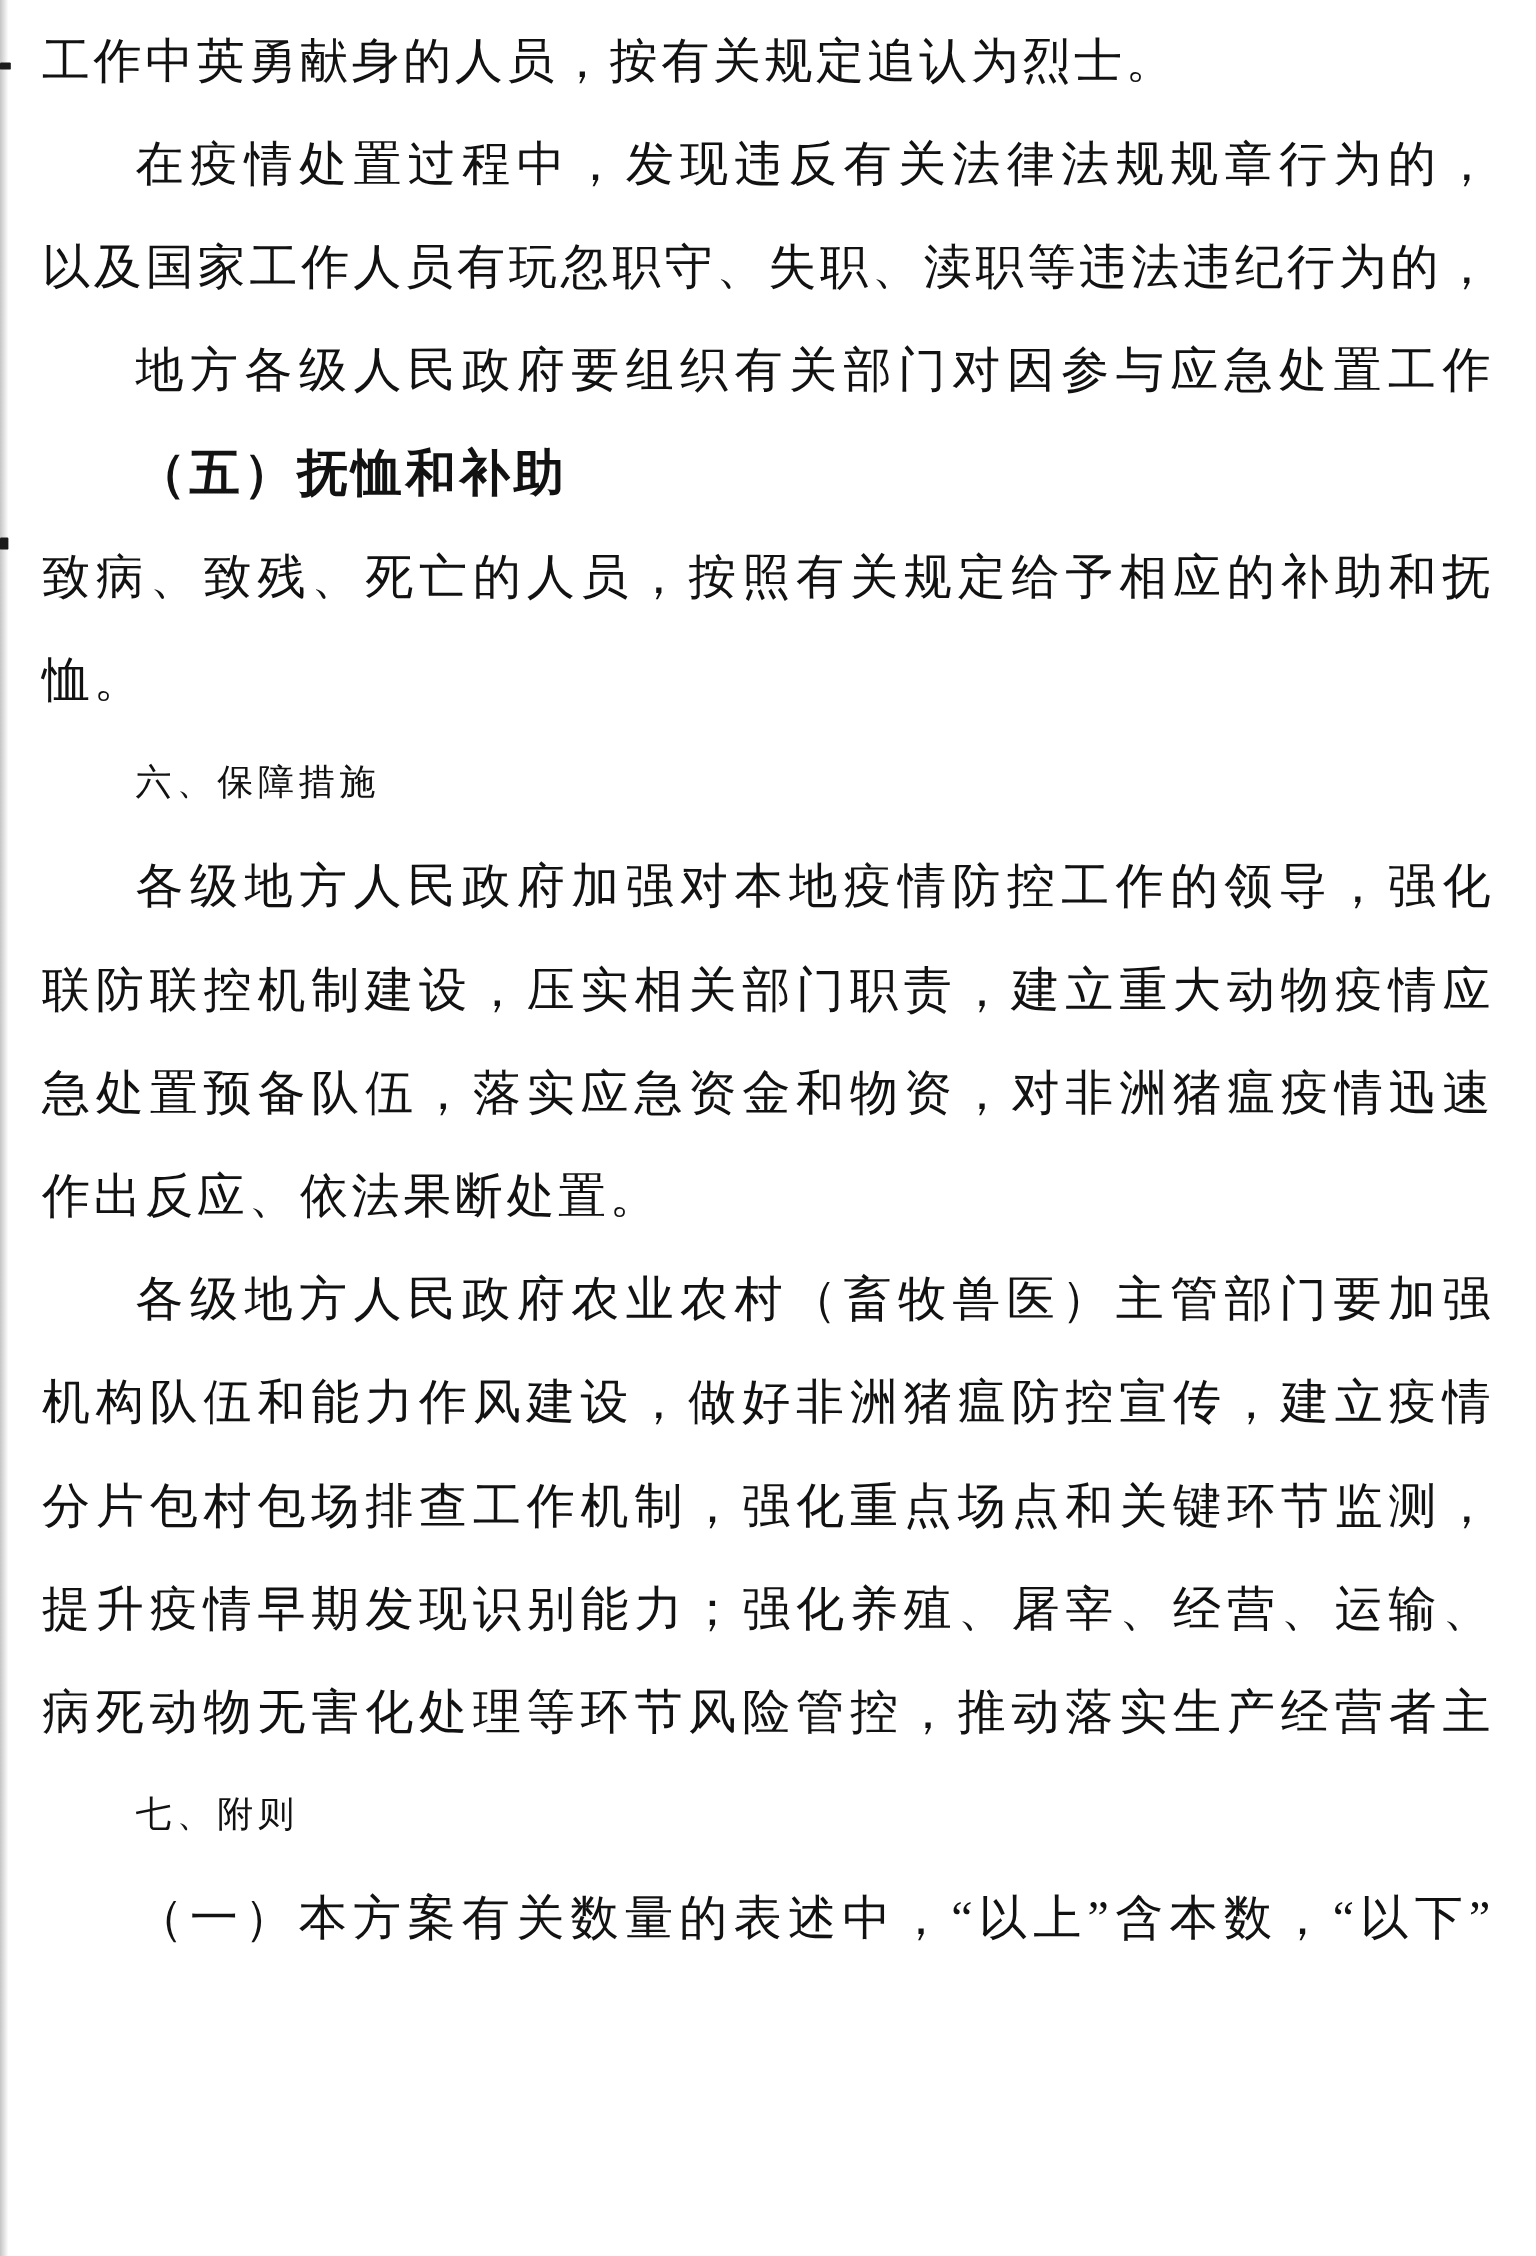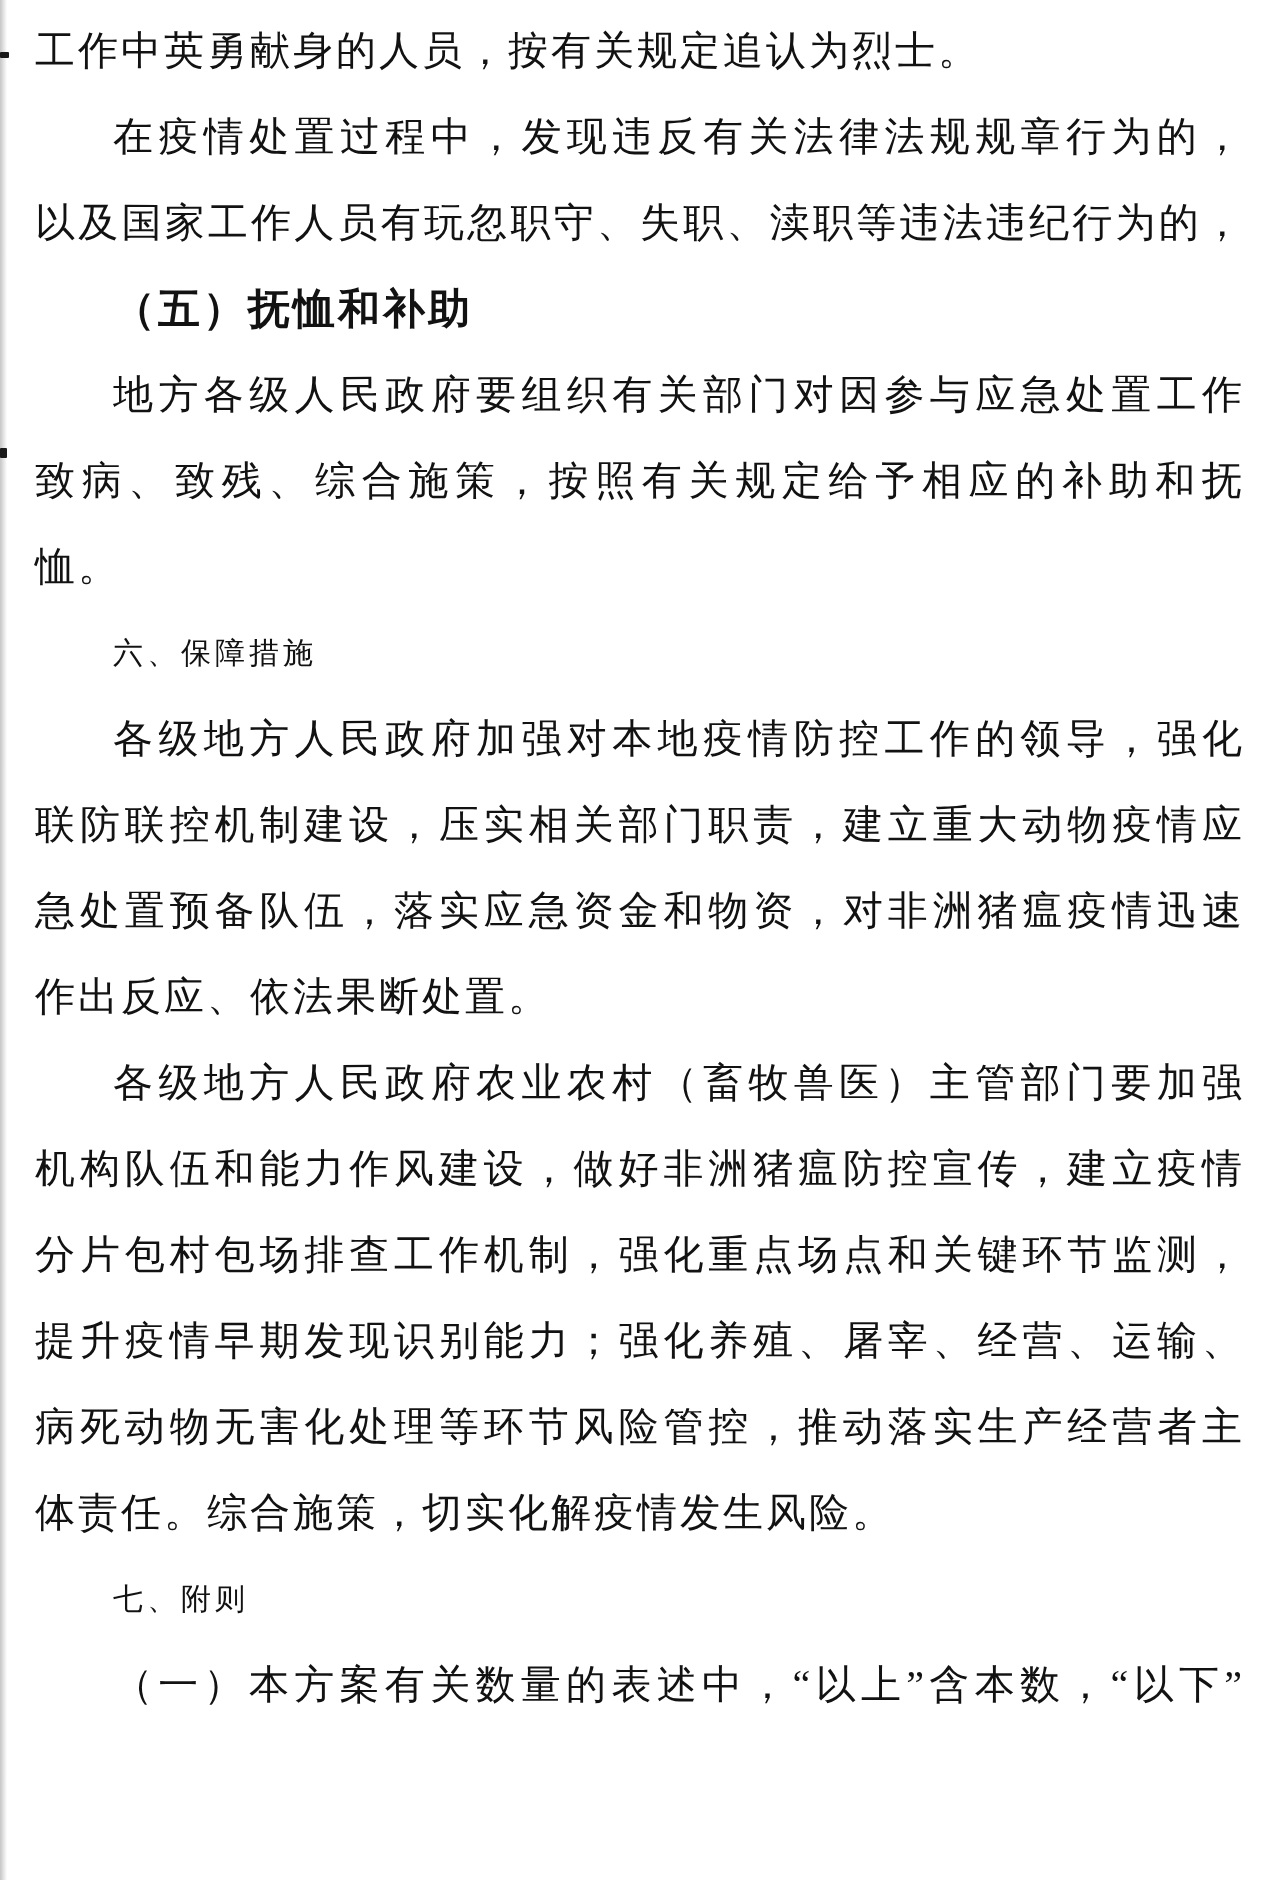"（五）抚恤和补助" div.line { order: before "地方各级人民政府要组织有关部门对因参与应急处置工作" -> after "地方各级人民政府要组织有关部门对因参与应急处置工作" }
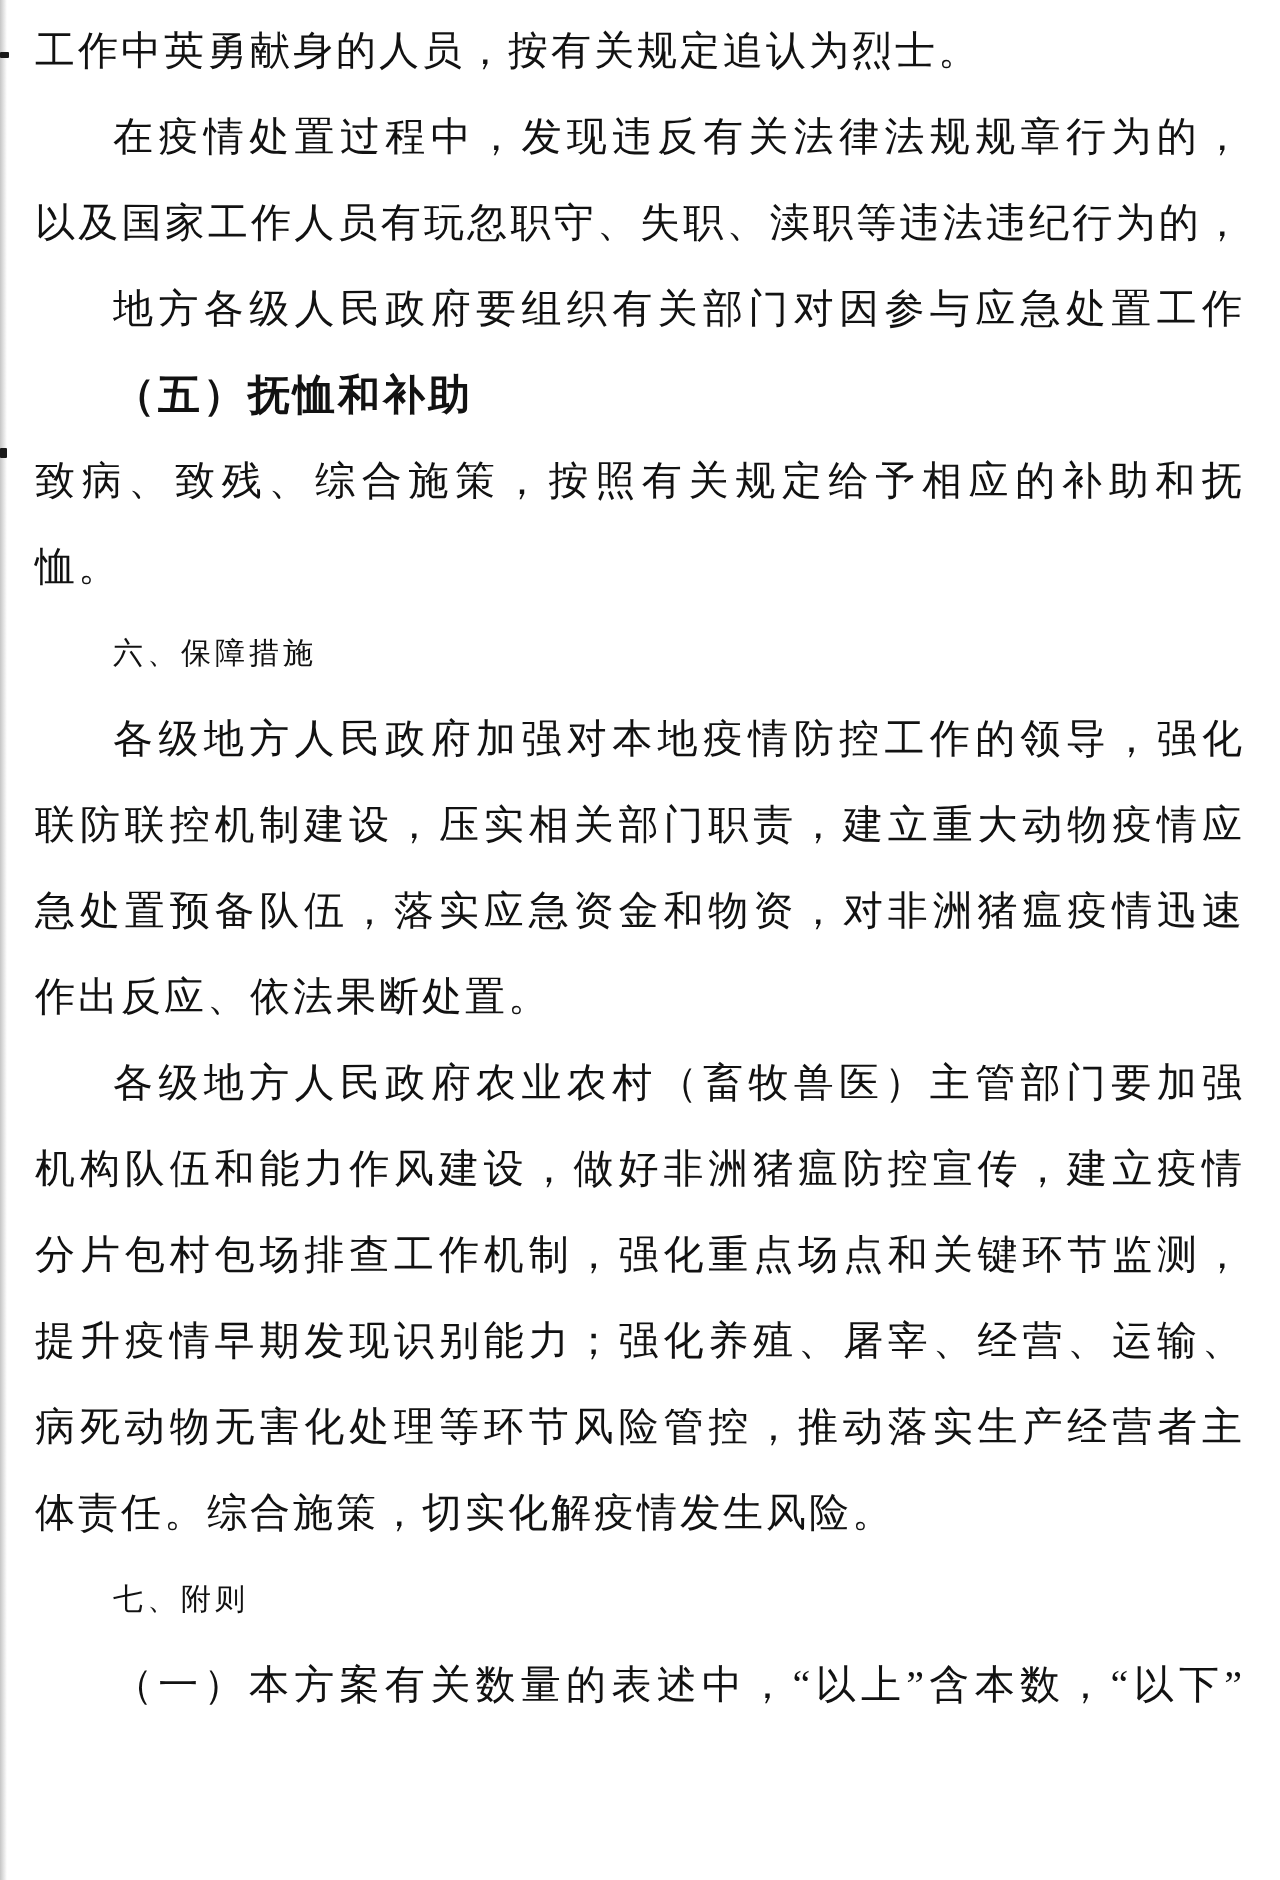"致病、致残、综合施策，按照有关规定给予相应的补助和抚" div.line { text: 综合施策 -> 死亡的人员 }
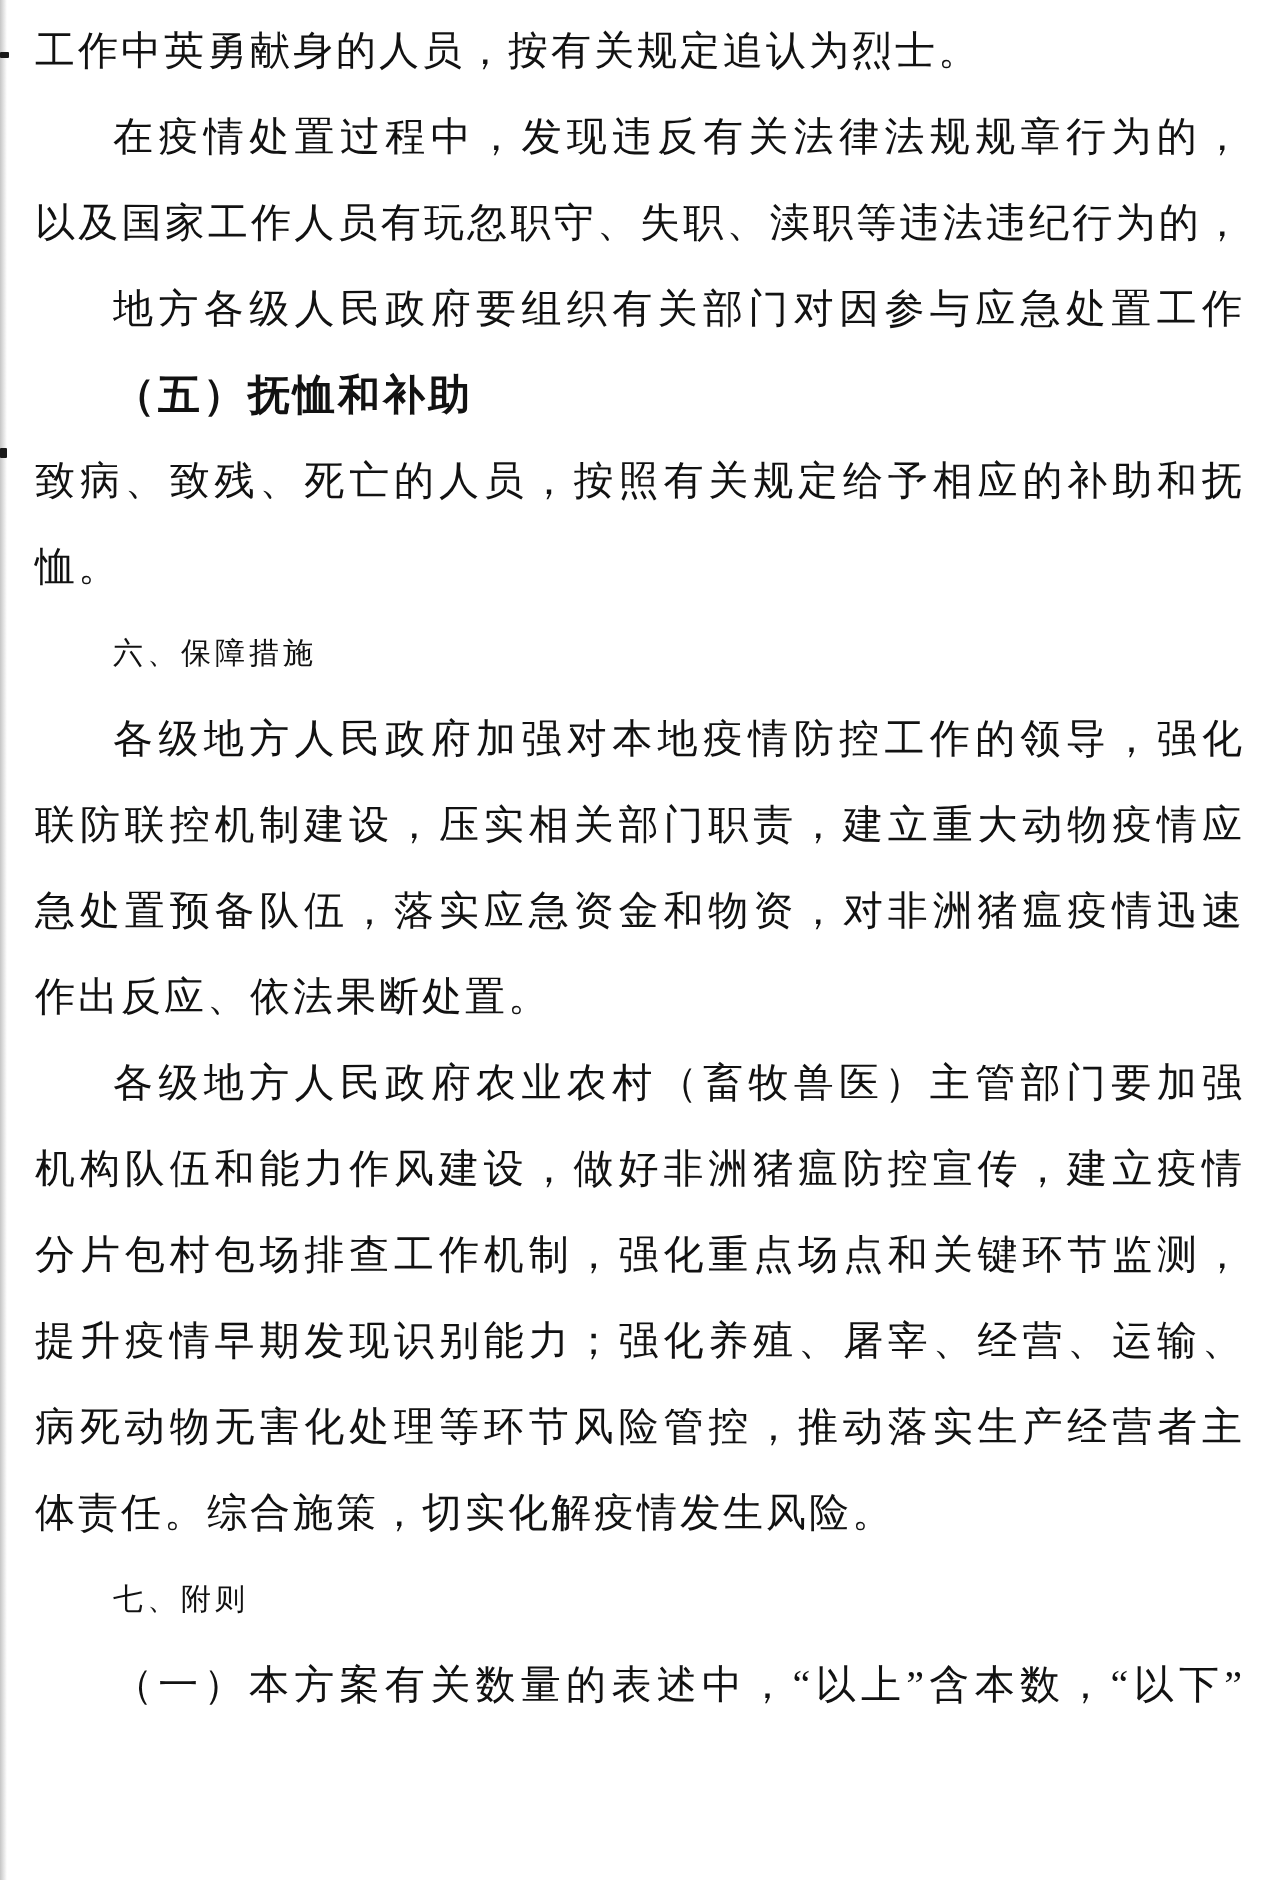"体责任。综合施策，切实化解疫情发生风险。" div.line { html: <div>体责任。综合施策，切实化解疫情发生风险。</div> -> none }
